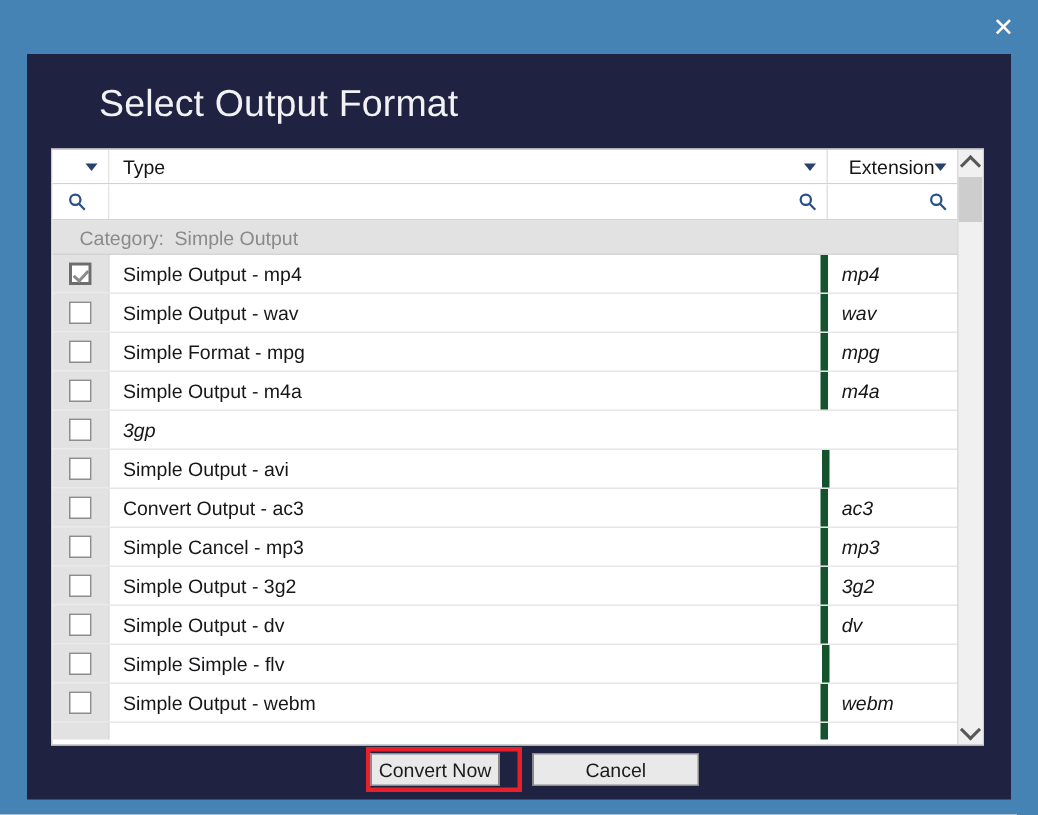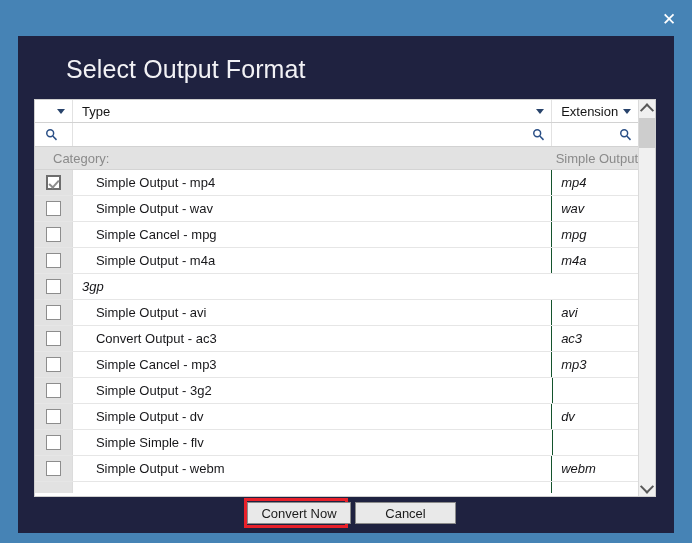"Extension" .hdr-ext { justify-content: space-between -> flex-end }
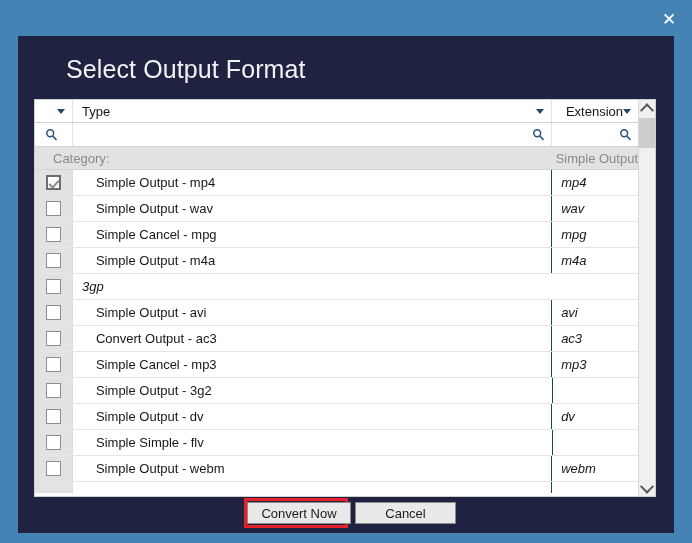"Category:" .group-row { justify-content: space-between -> none }
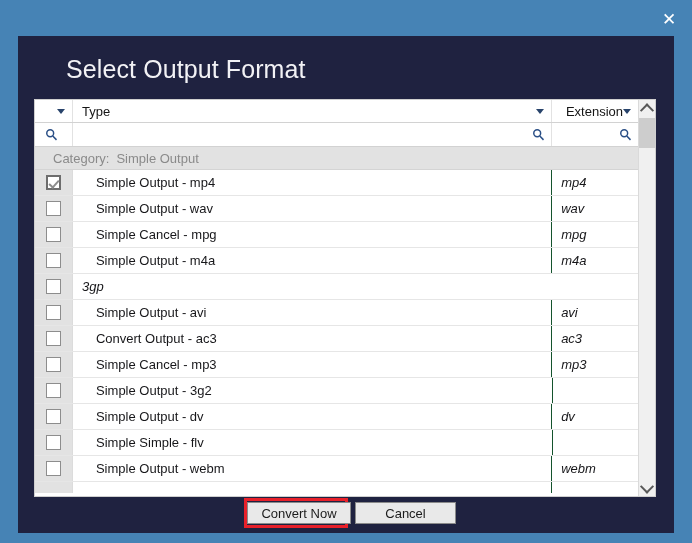"Simple Output - mp4" .cell-type { border-right: 1px solid #14532d -> 5px solid #14532d; padding-left: 23px -> 9px }
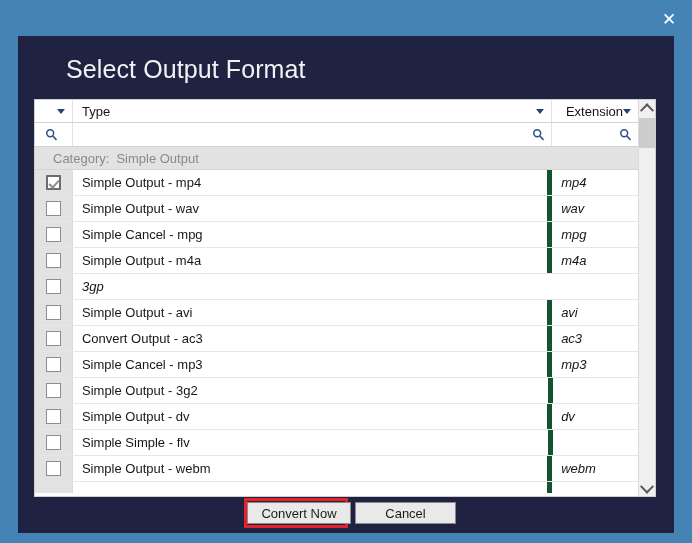"Simple Cancel - mpg" div.cell { text: Cancel -> Format }
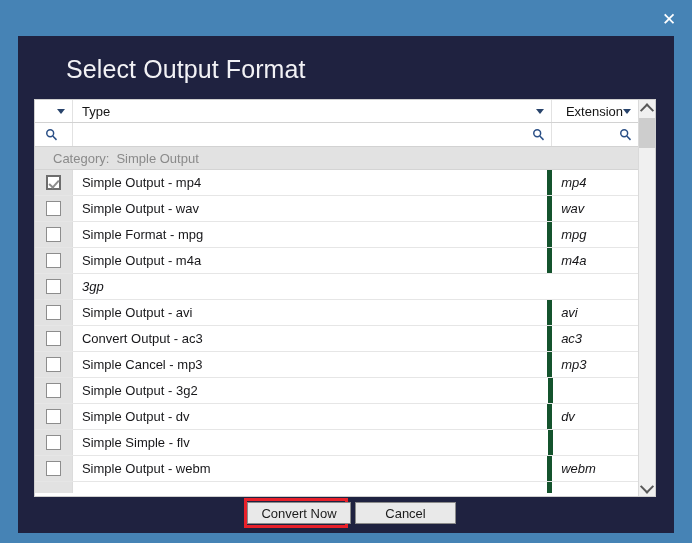"avi" div.cell { html: <div>avi</div> -> none }
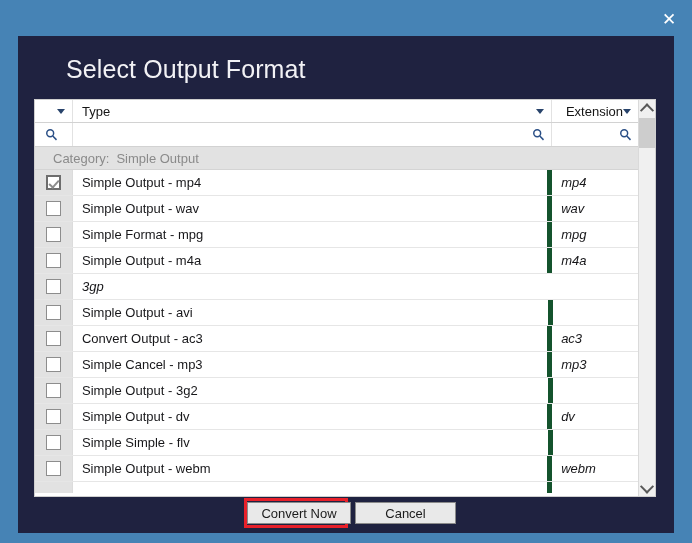"3g2" div.cell { html: none -> <div>3g2</div> }
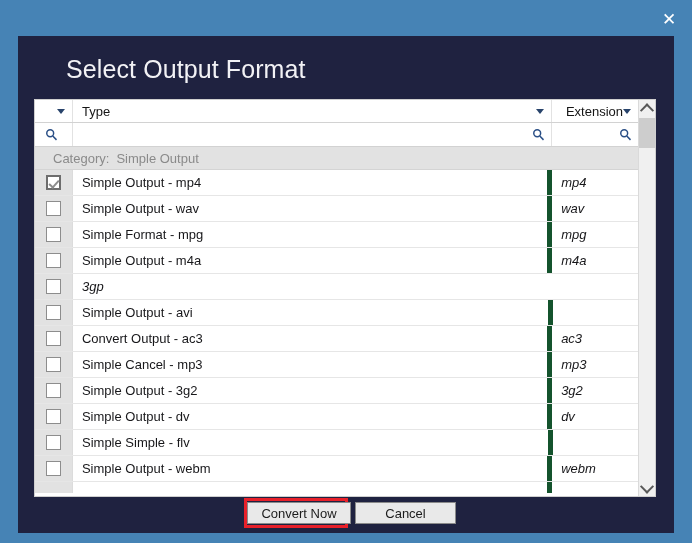"Convert Now" #convert-now-button { width: 104px -> 86px }
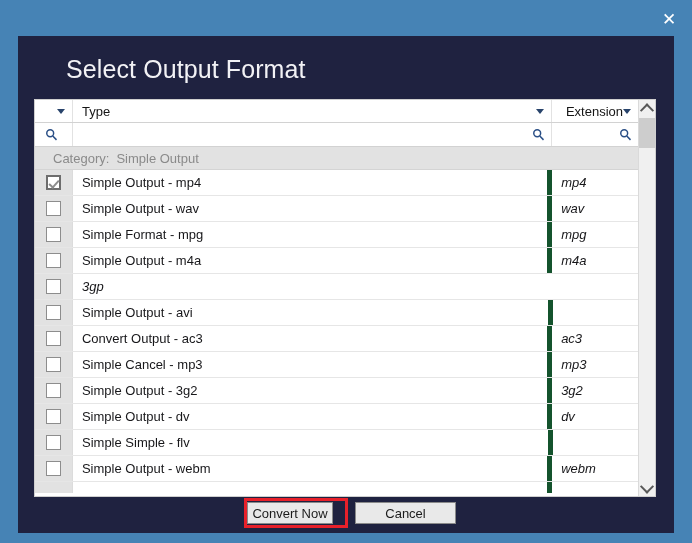"Cancel" #cancel-button { width: 101px -> 111px }
